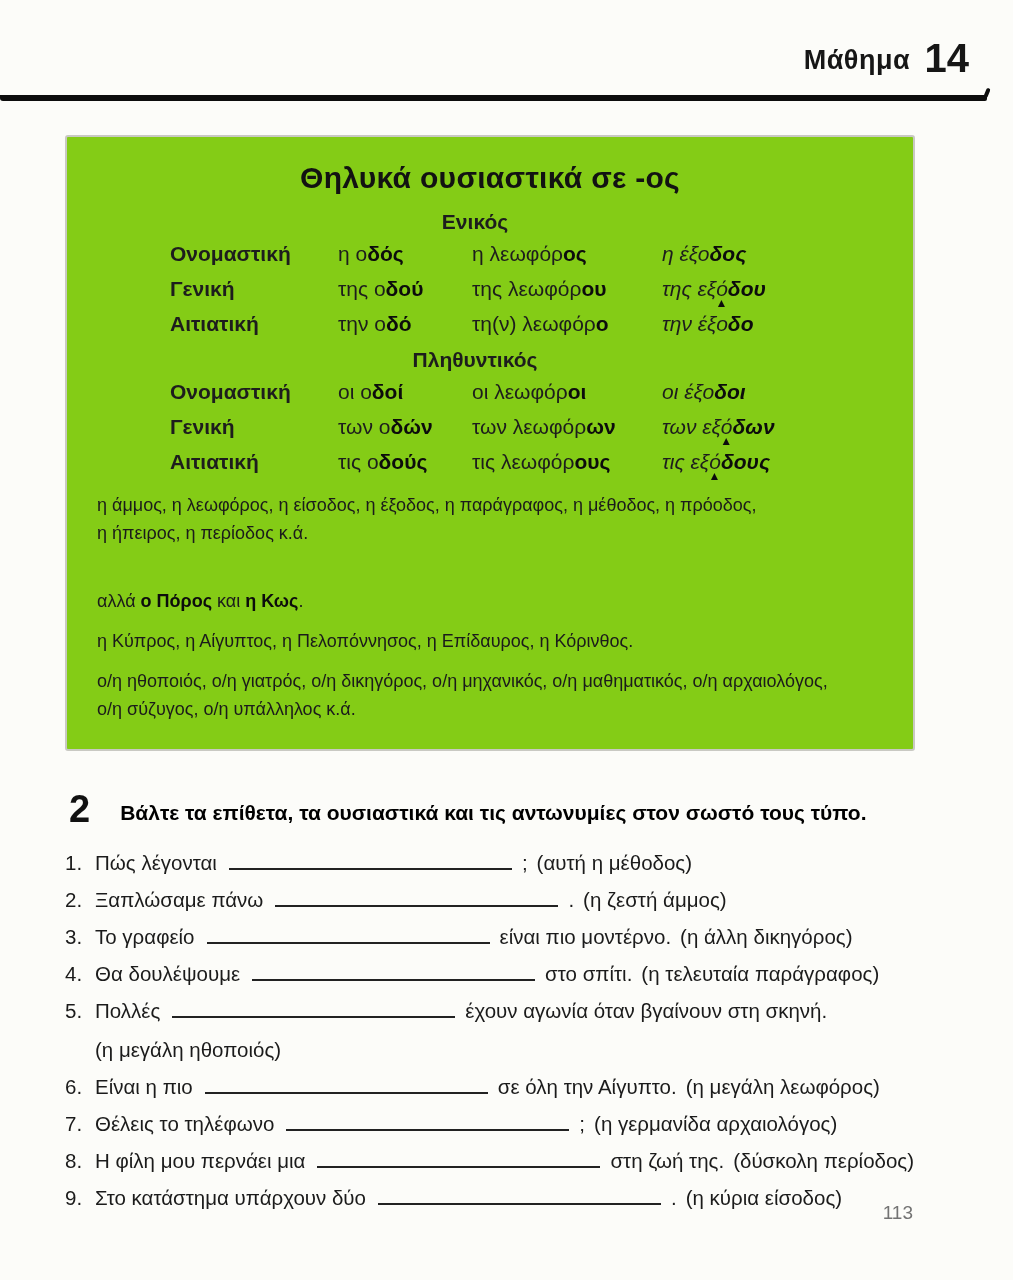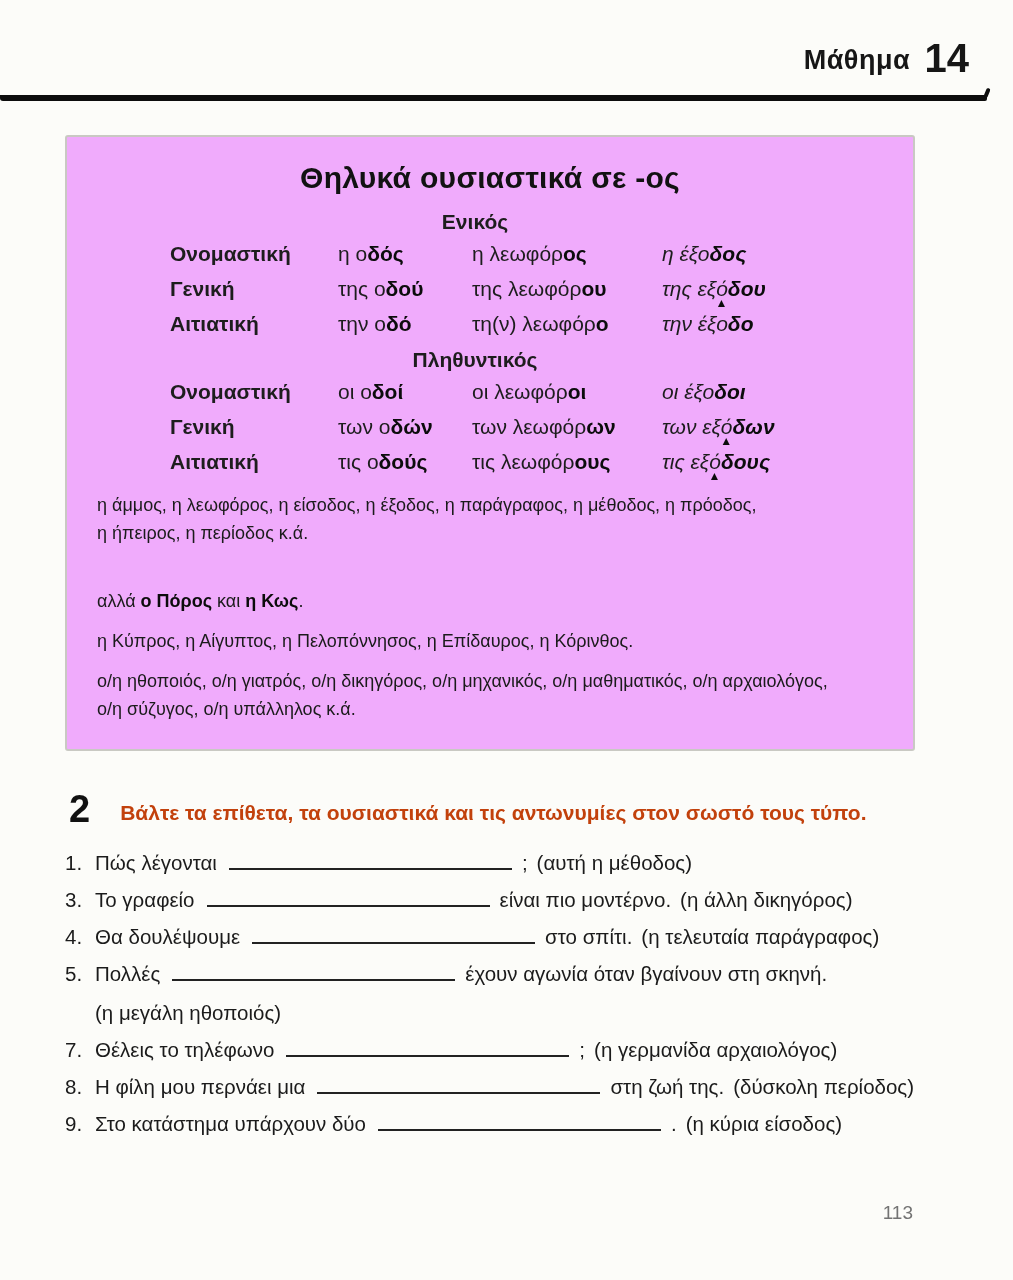"Θηλυκά ουσιαστικά σε -ος" .grammar-box { background: #f0abfc -> #84cc16 }
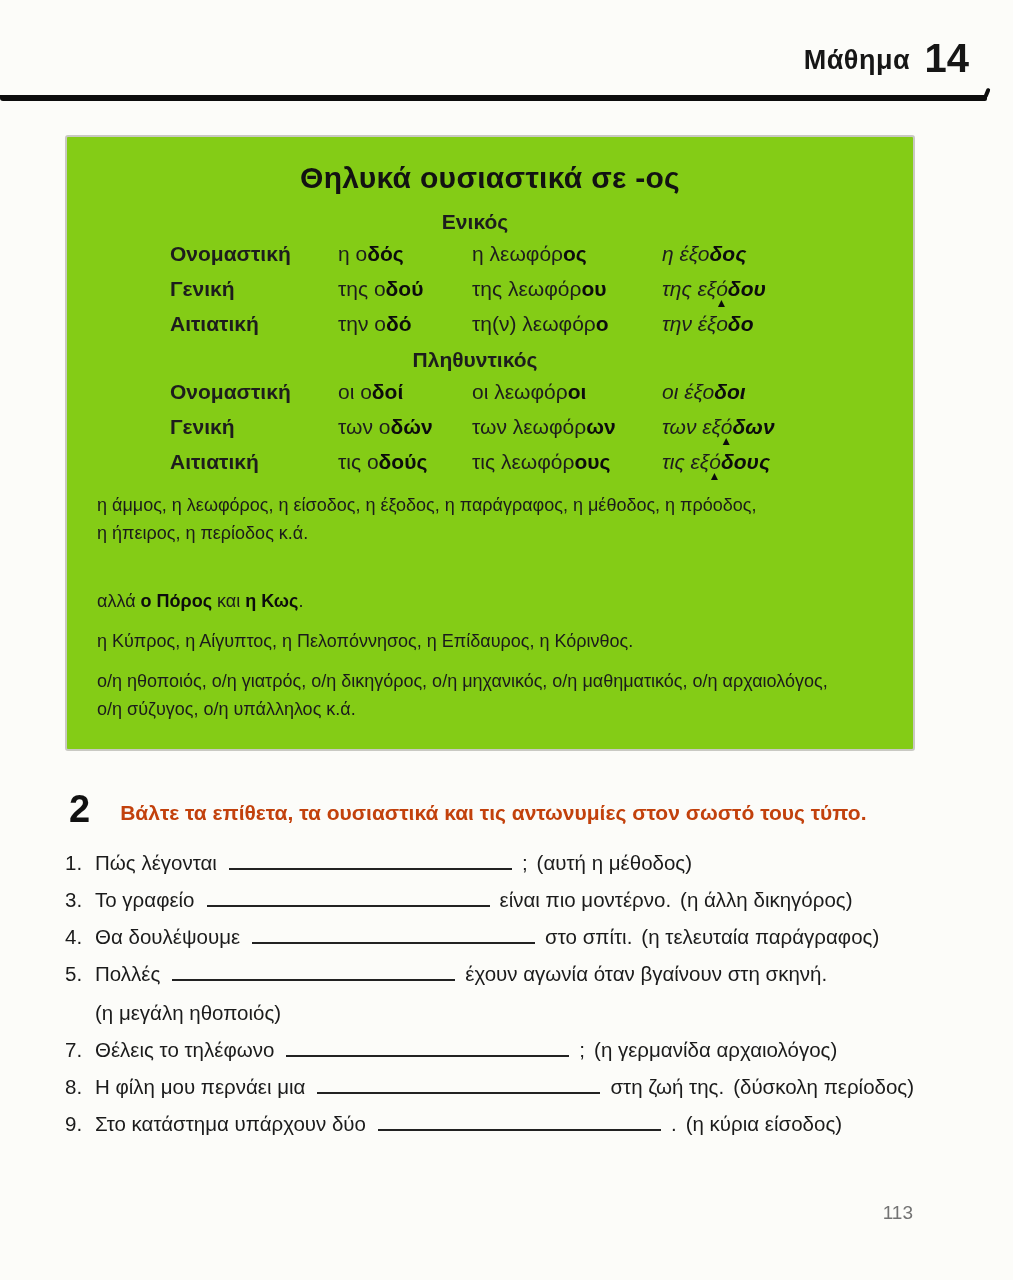"Βάλτε τα επίθετα, τα ουσιαστικά" .ex-instr { color: #c2410c -> #000000 }
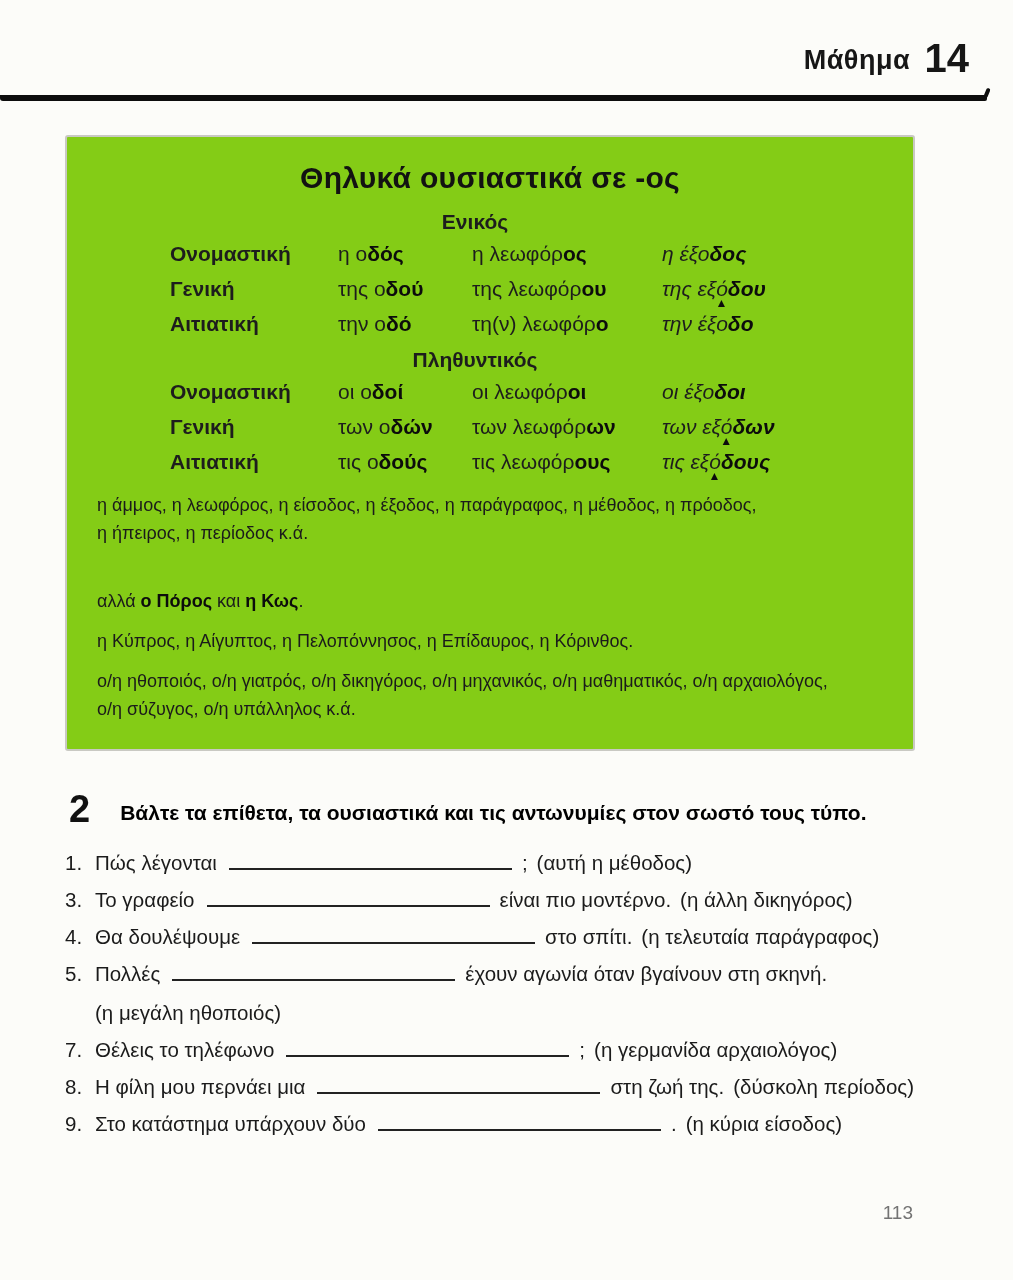"2. Ξαπλώσαμε πάνω . (η" div.ex-item { html: none -> <div><span>2.</span><span>Ξαπλώσαμε πάνω</span><span></span><span>.</span><span>(η ζεστή άμμος)</span></div> }
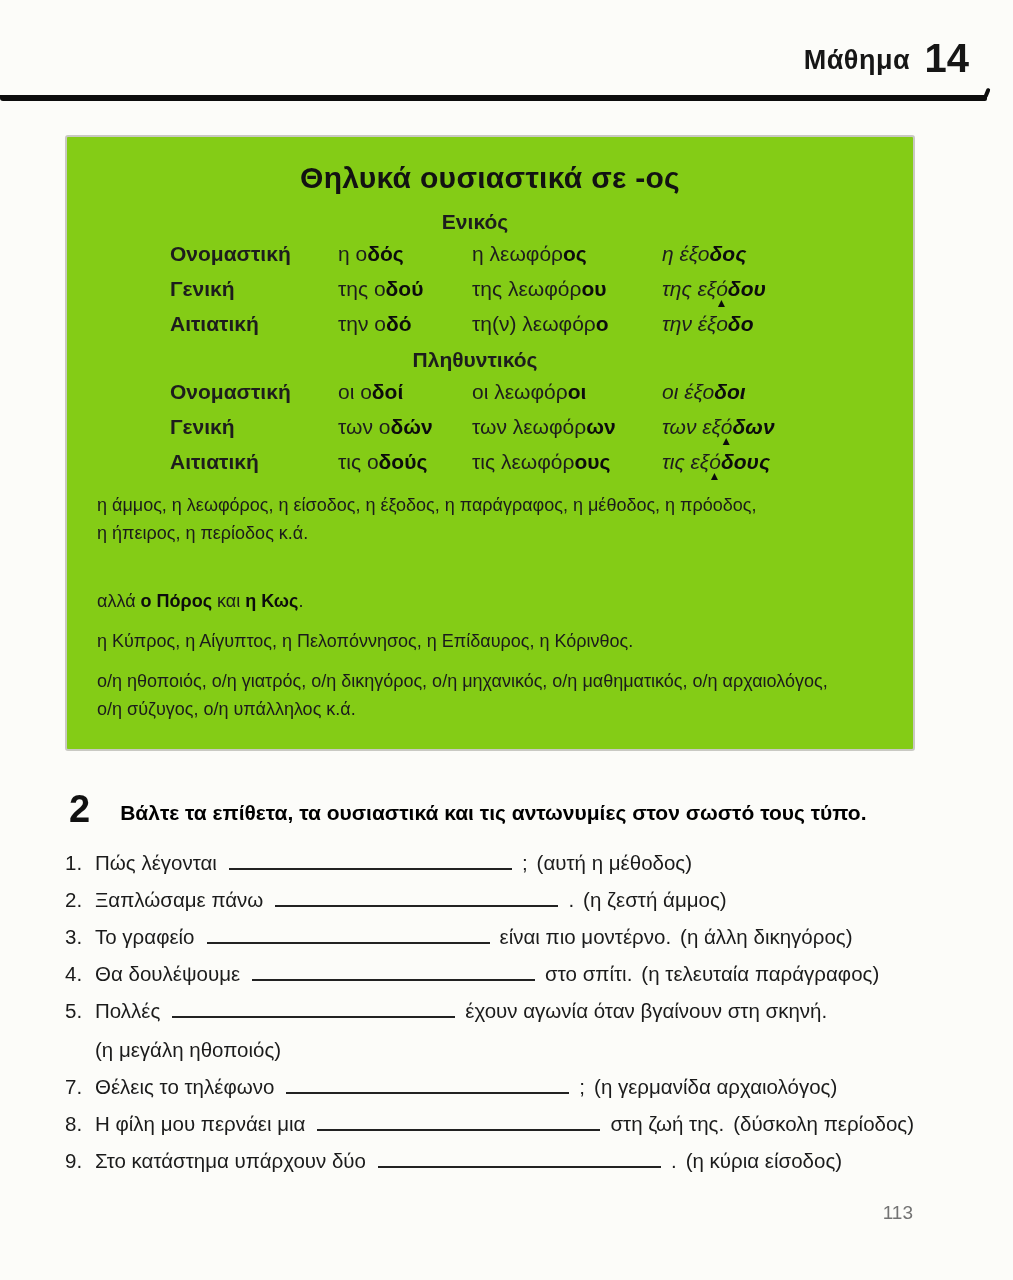"6. Είναι η πιο σε" div.ex-item { html: none -> <div><span>6.</span><span>Είναι η πιο</span><span></span><span>σε όλη την Αίγυπτο.</span><span>(η μεγάλη λεωφόρος)</span></div> }
